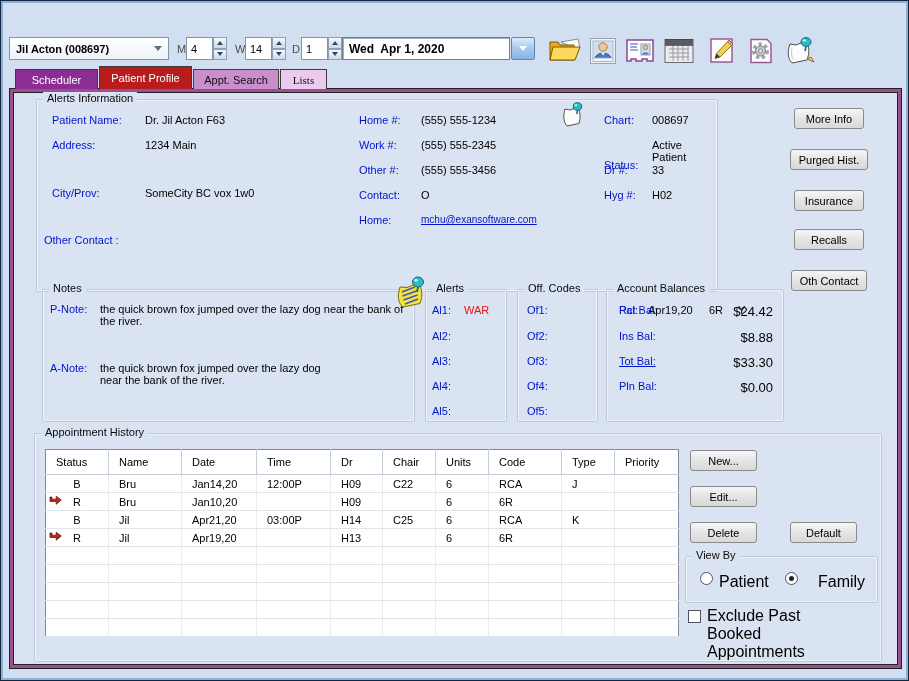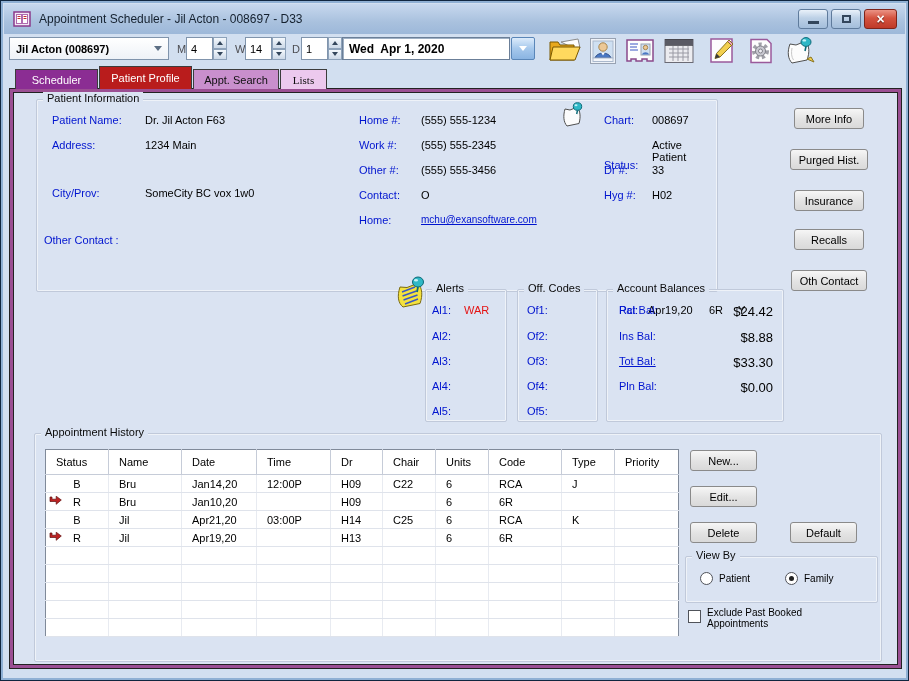"Appointment Scheduler - Jil Acton" div.titlebar { html: <div> <svg> <rect></rect> <rect></rect> <rect></rect> <path></path> </svg> <span>Appointment Scheduler - Jil Acton - 008697 - D33</span> <div> <div> <div></div> </div> <div> <div></div> </div> <div> <span>×</span> </div> </div> </div> -> none }
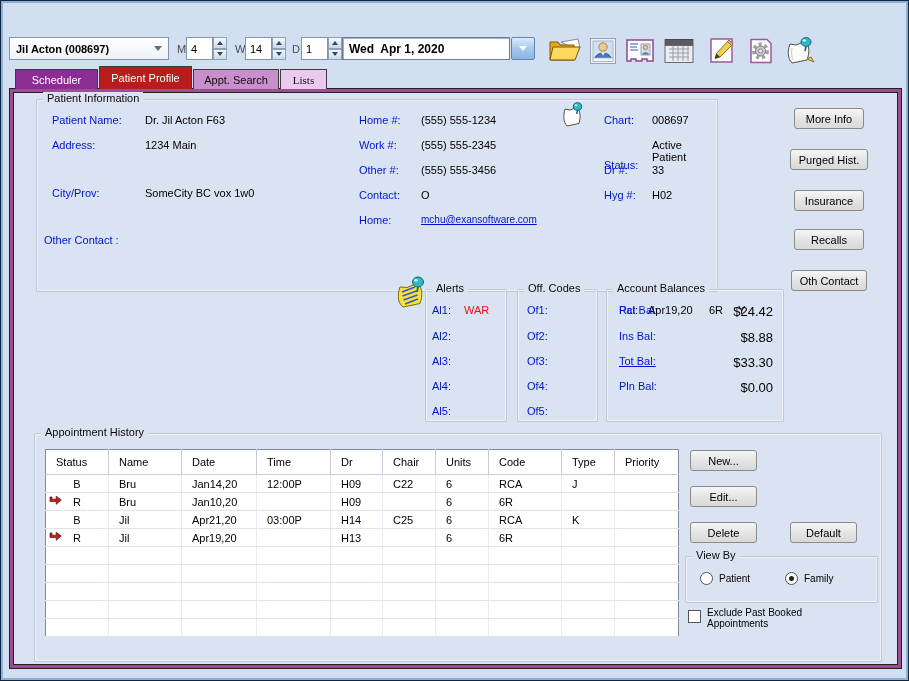"Patient Information" span.glabel { text: Patient -> Alerts }
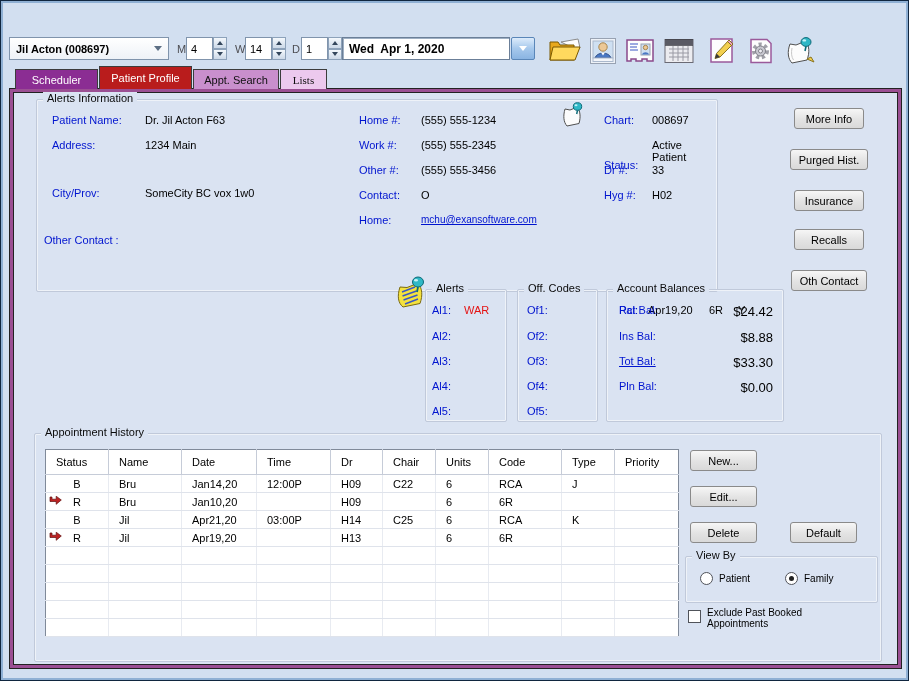"Notes" div.group { html: none -> <div> <span>Notes</span> <span>P-Note:</span> <span>the quick brown fox jumped over the lazy dog near the bank of the river.</span> <span>A-Note:</span> <span>the quick brown fox jumped over the lazy dog near the bank of the river.</span> </div> }
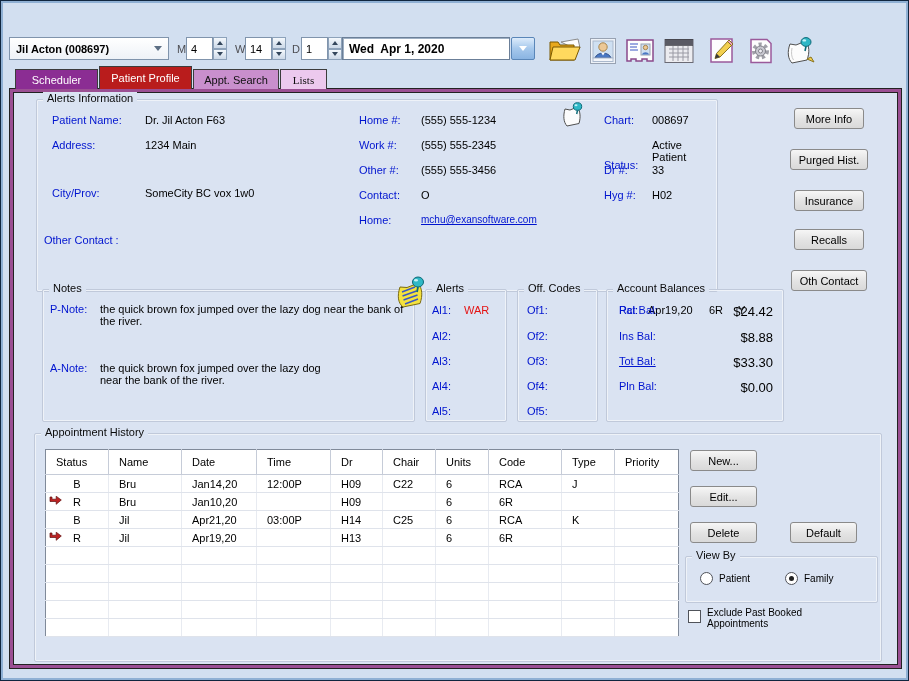"Patient" .rlabel { font-size: 10px -> 16px }
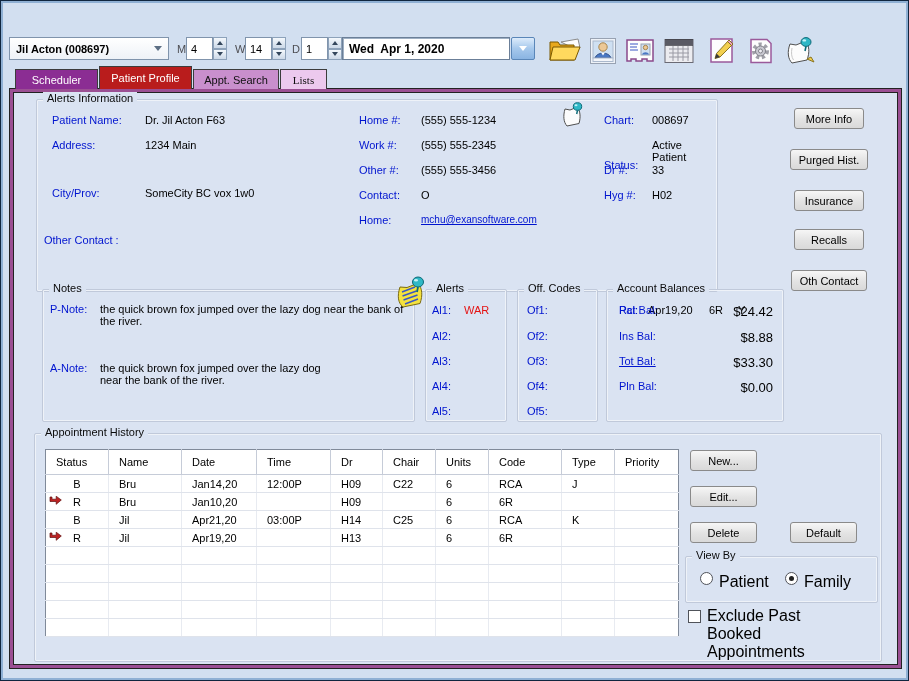"Family" span.rlabel { left: 118px -> 132px }
